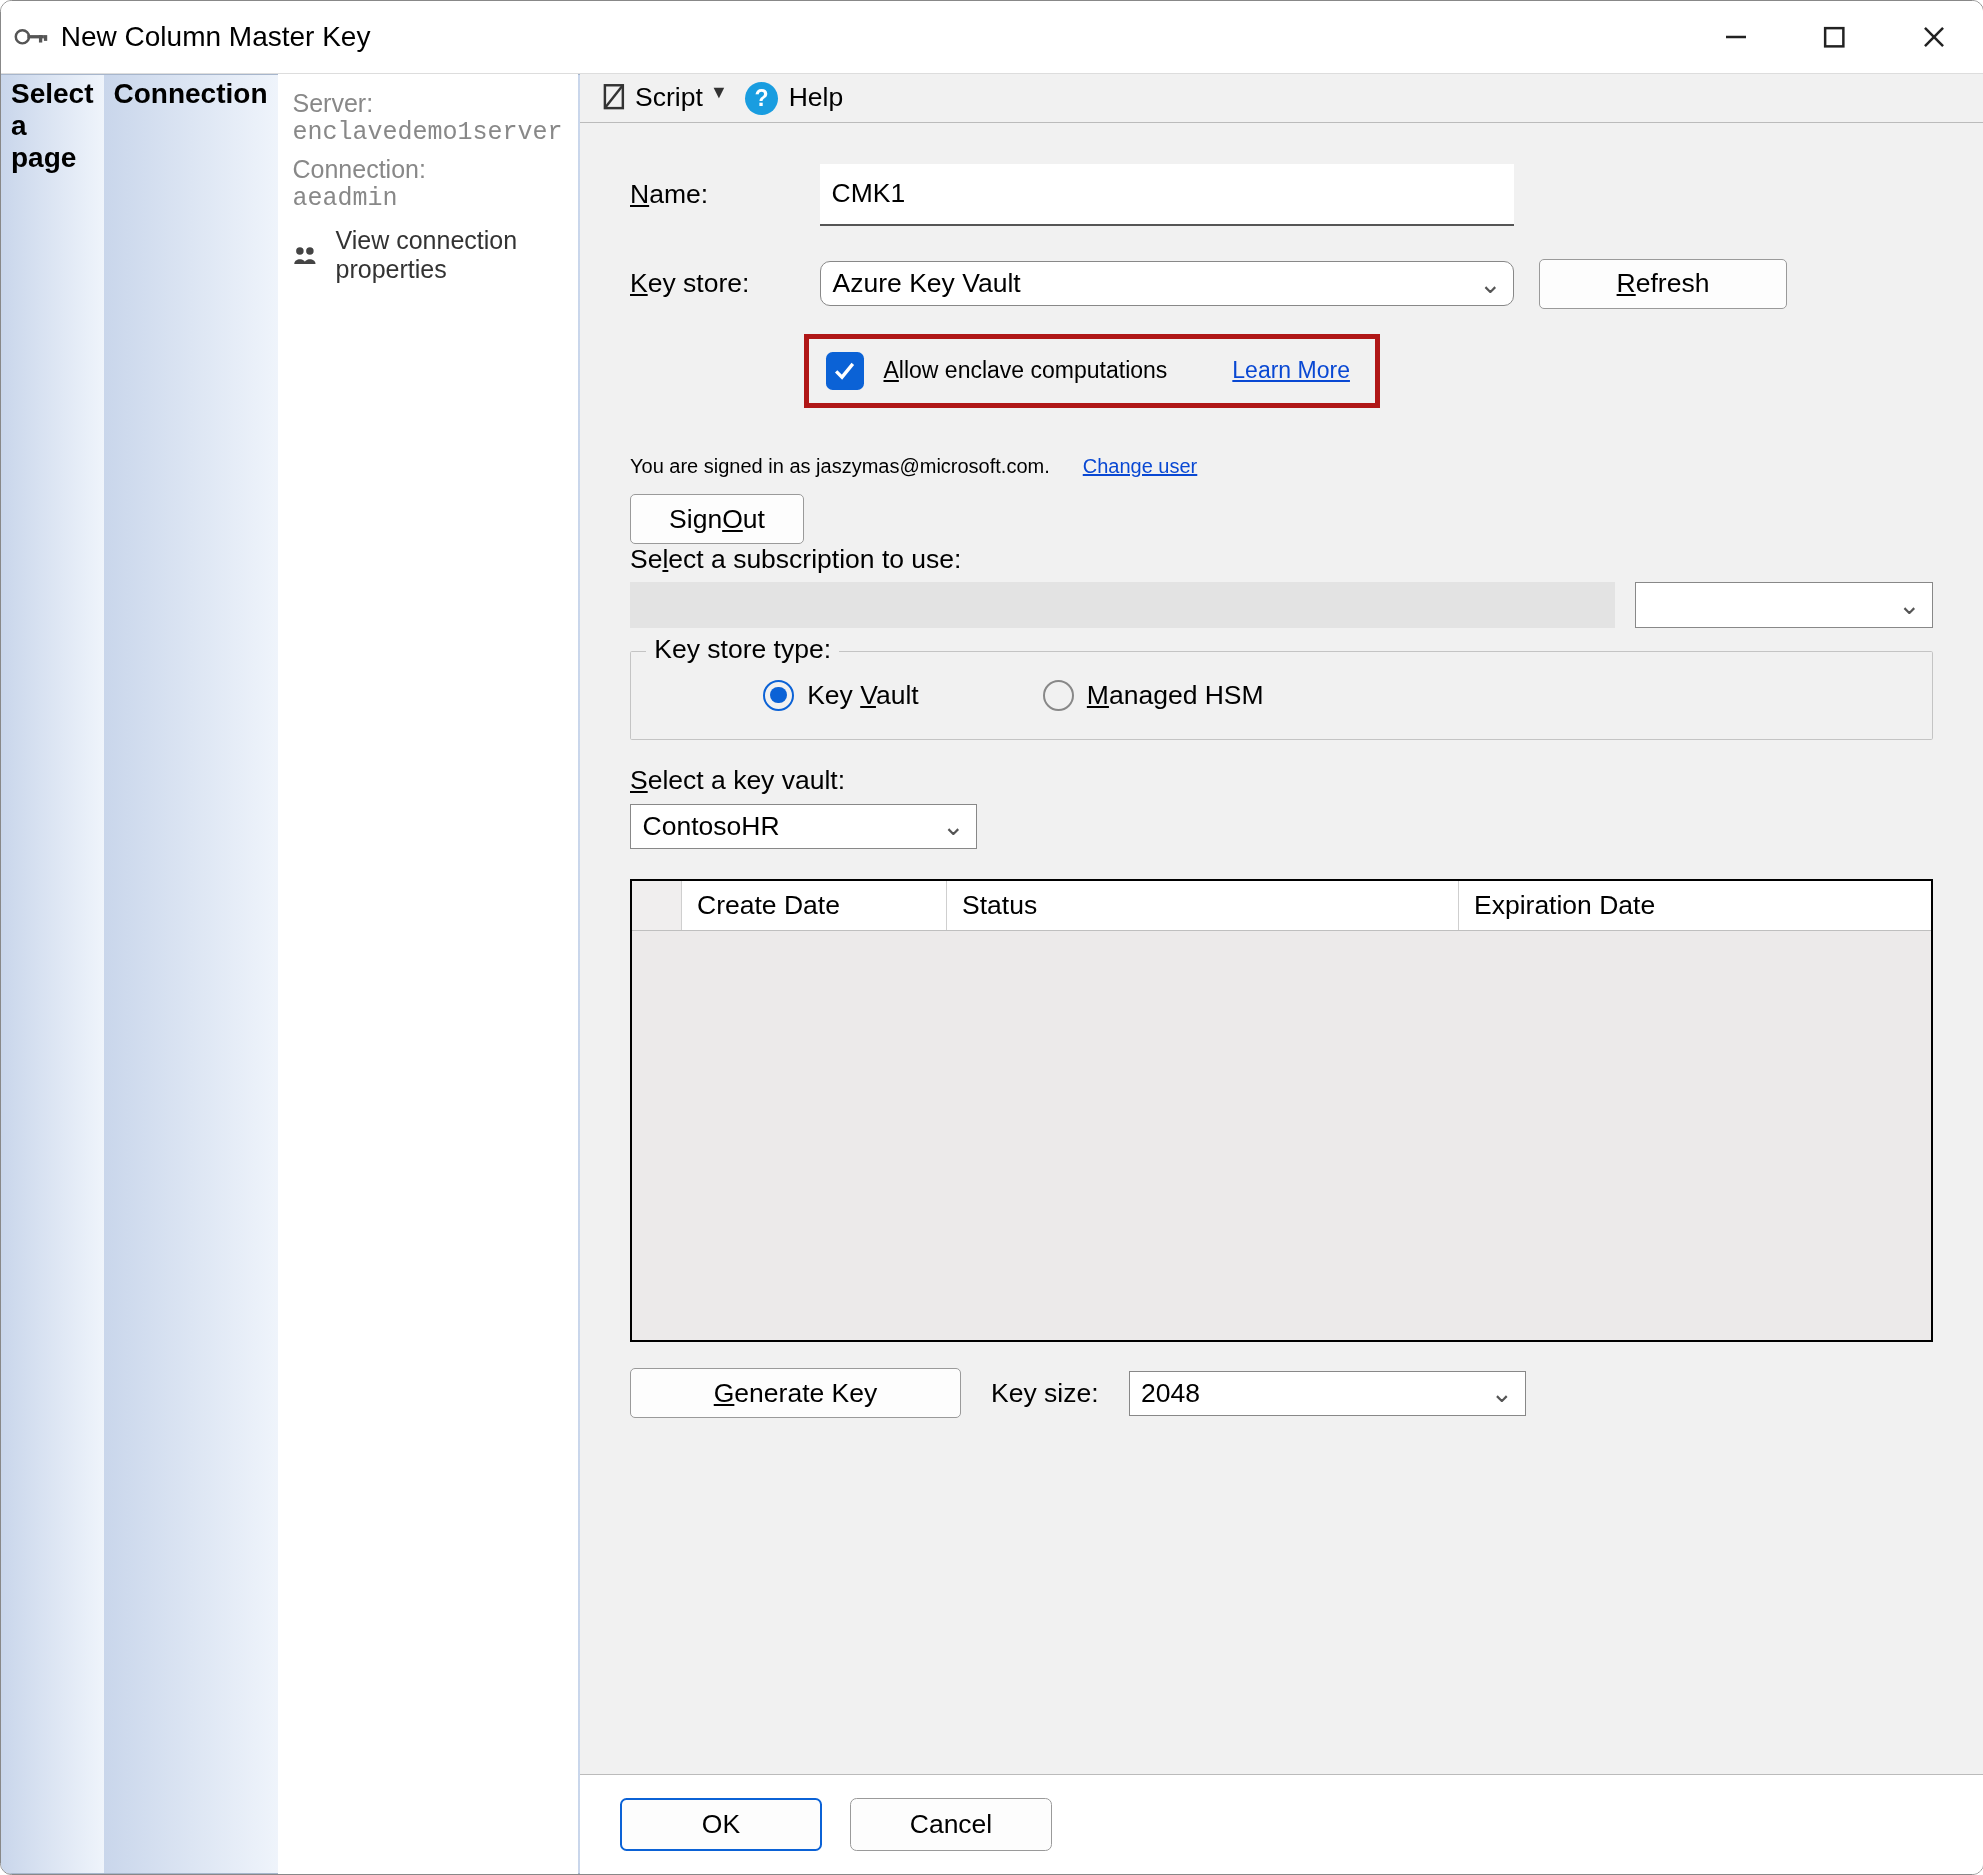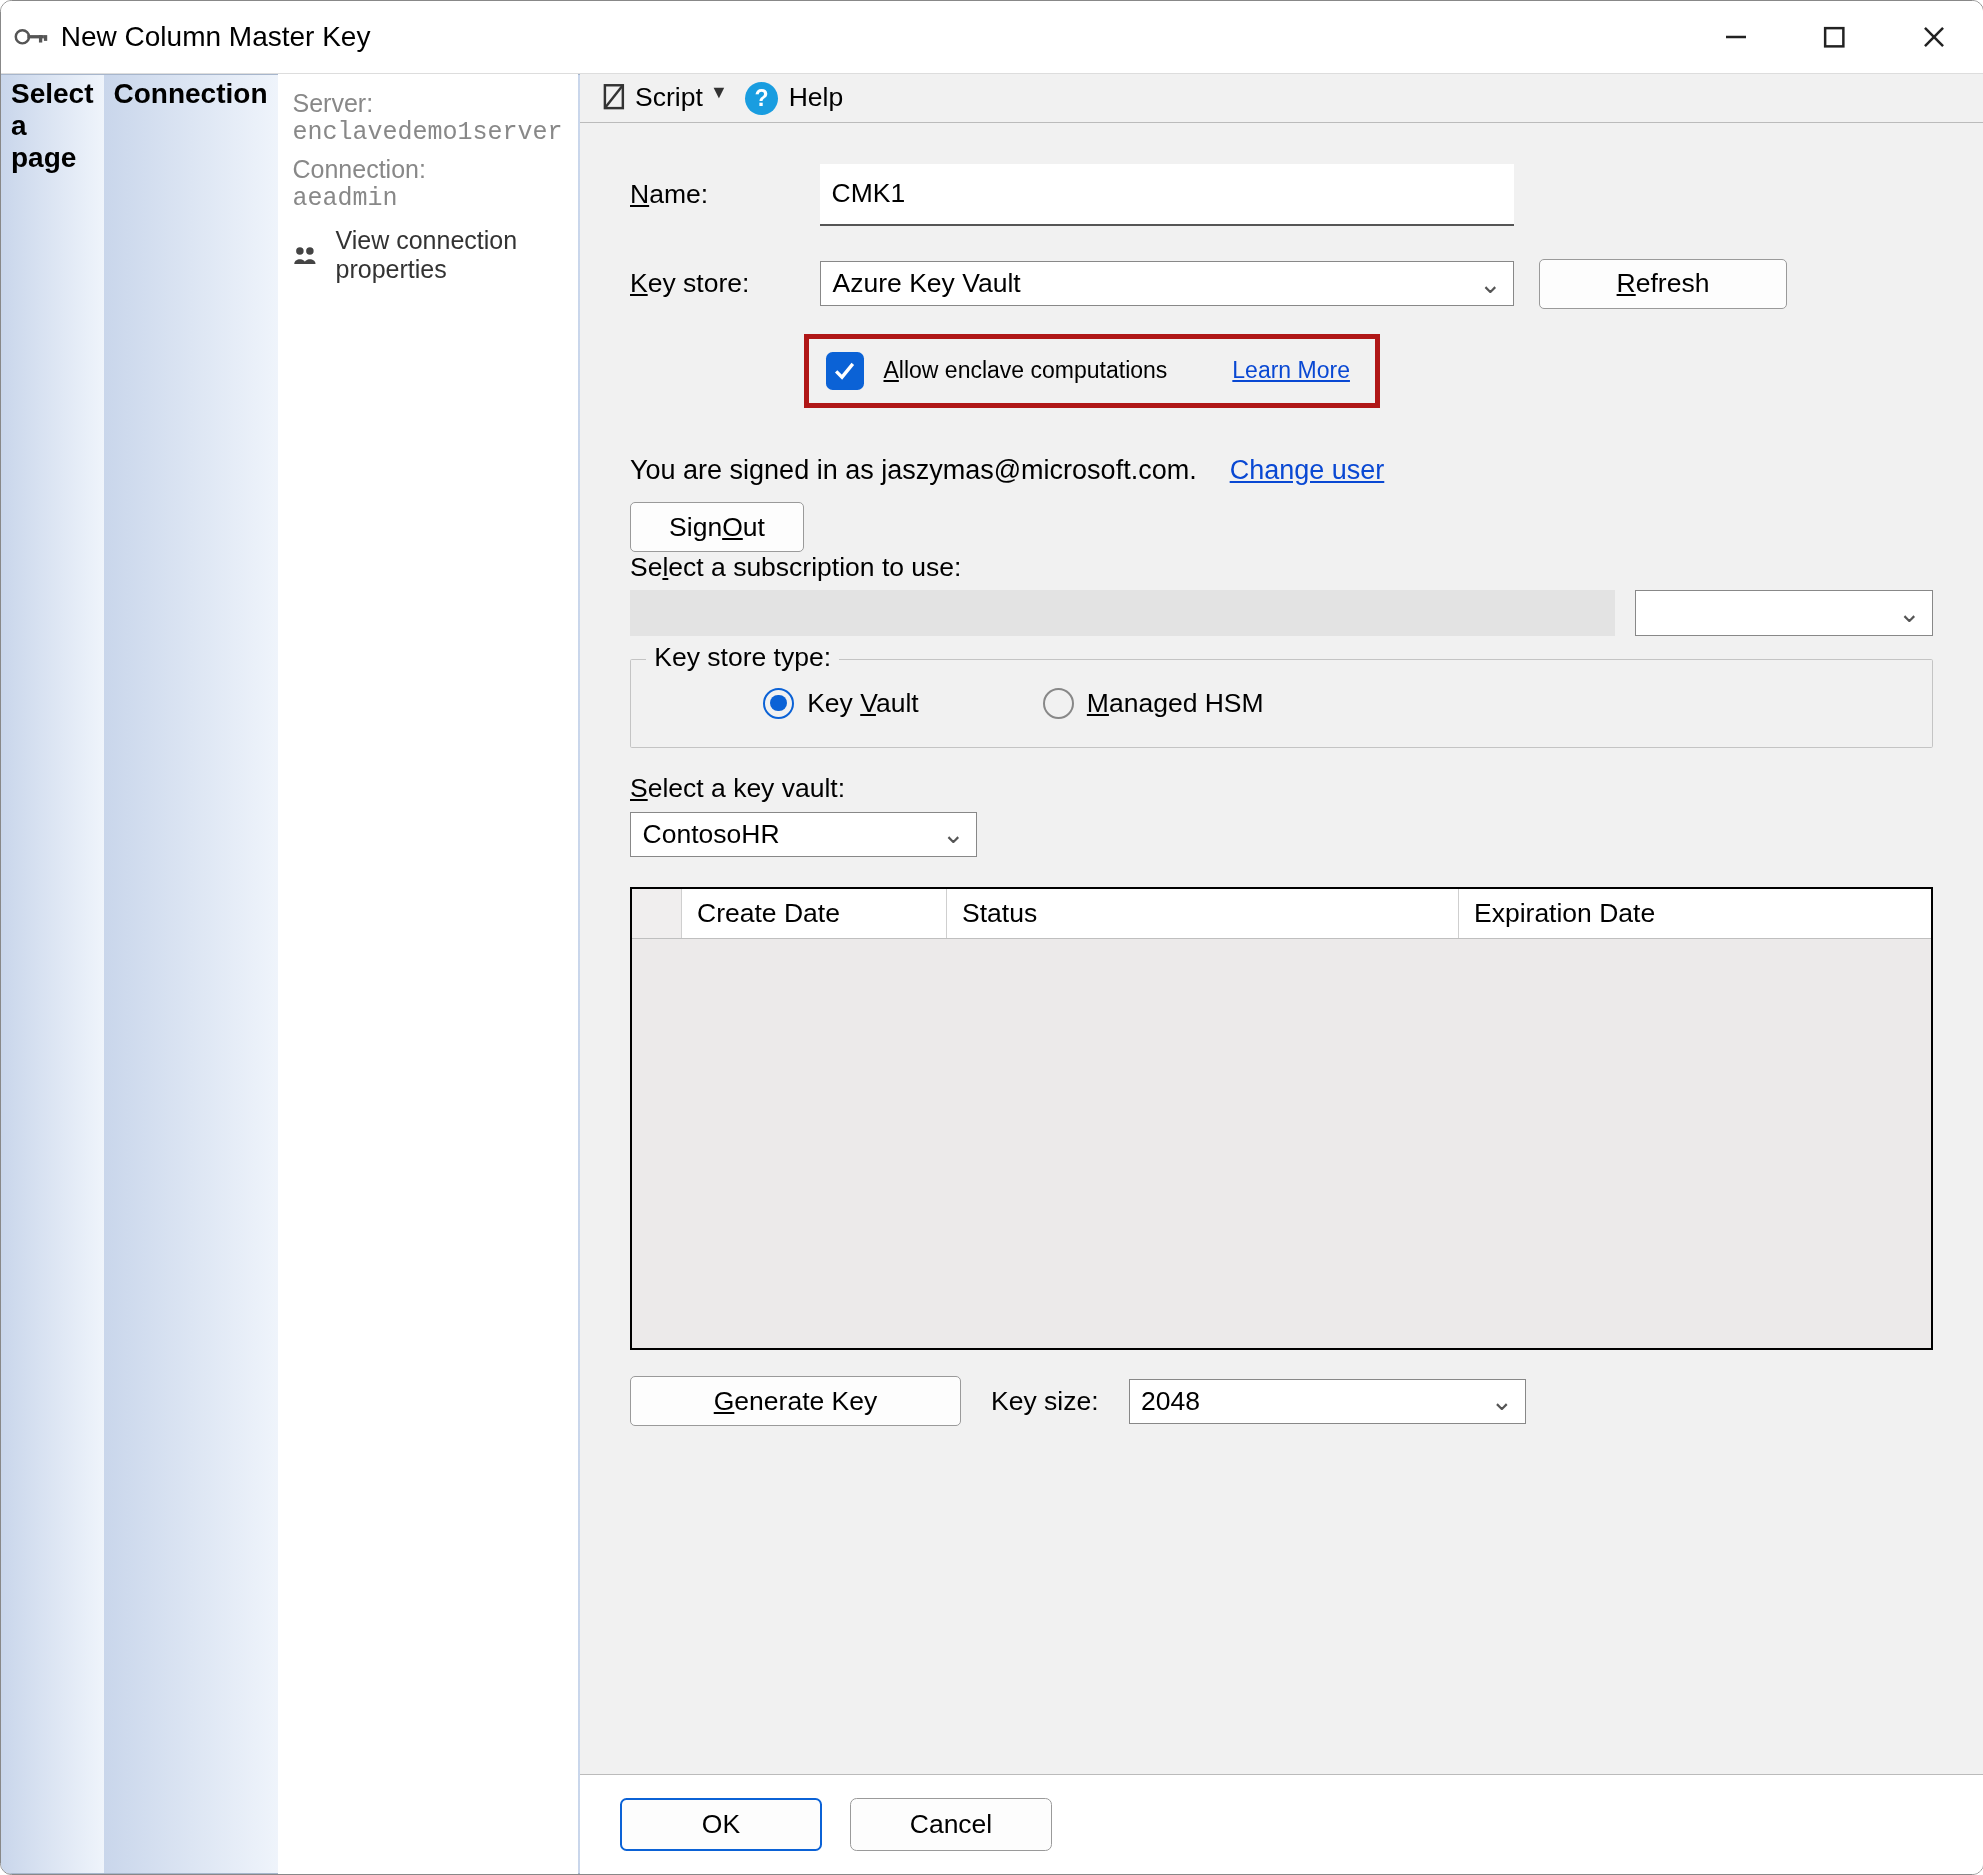"Azure Key Vault" div.selectbox { border-radius: none -> 10px }
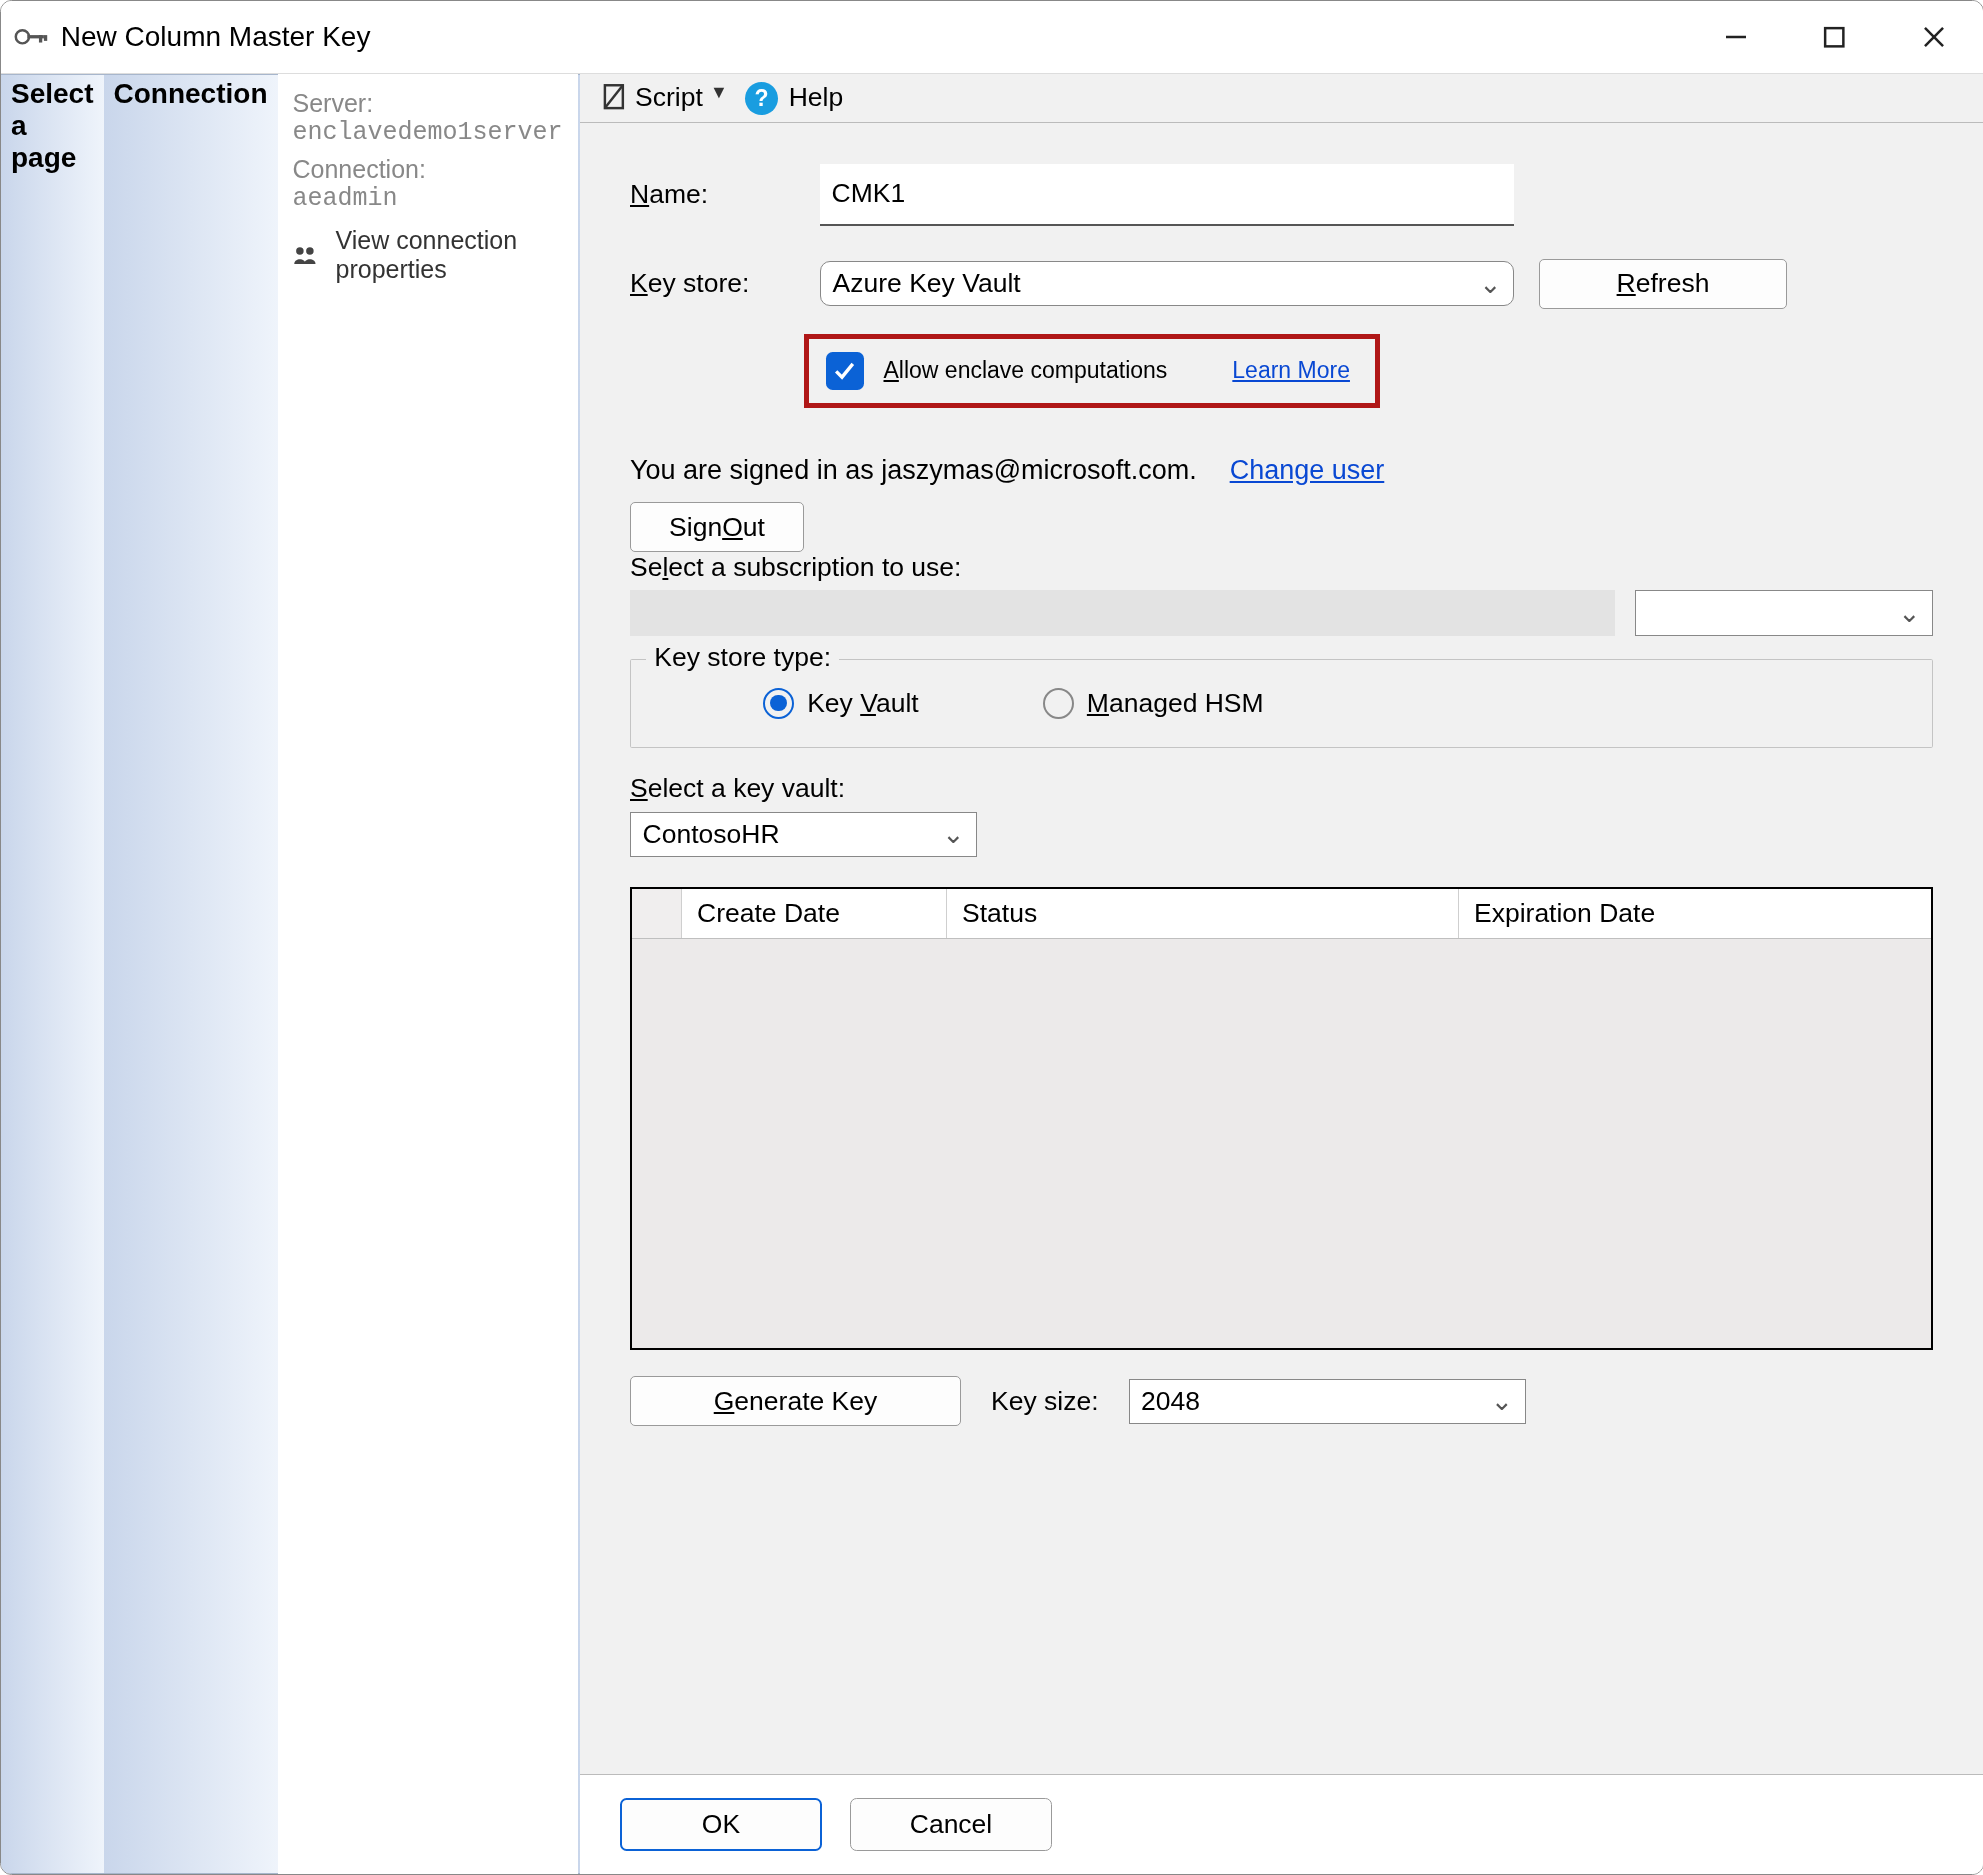"You are signed in as" .signrow { font-size: 27px -> 20px }
